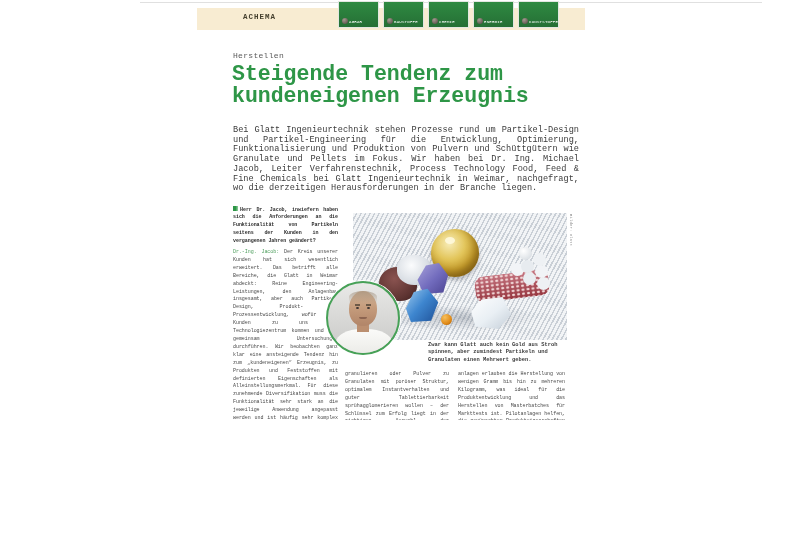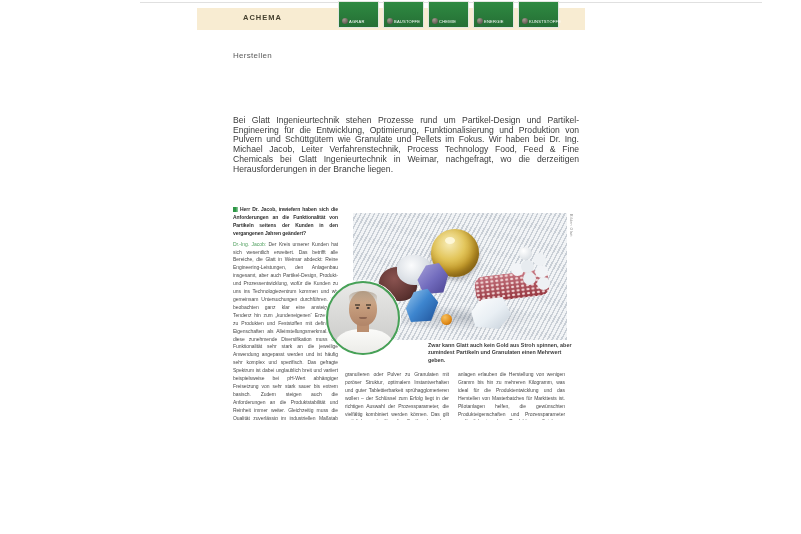"ACHEMA" #stage { font-family: Liberation Sans, sans-serif -> Liberation Mono, monospace }
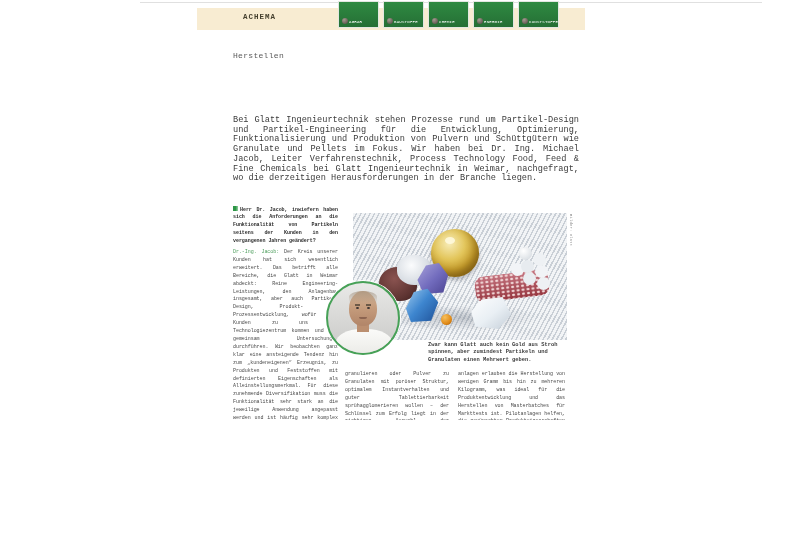"Steigende Tendenz zum" div.abs { html: none -> <div> <div>Steigende Tendenz zum</div> <div>kundeneigenen Erzeugnis</div> </div> }
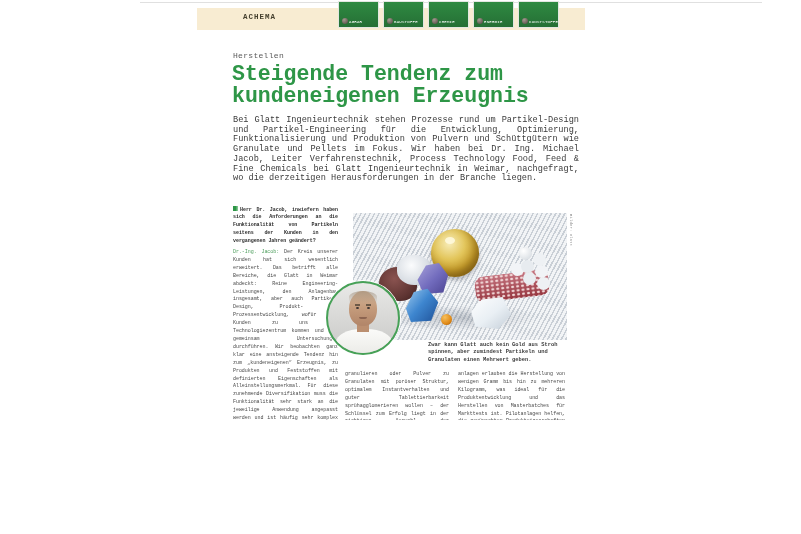"Bei Glatt Ingenieurtechnik stehen" .intro { top: 116px -> 126px }
